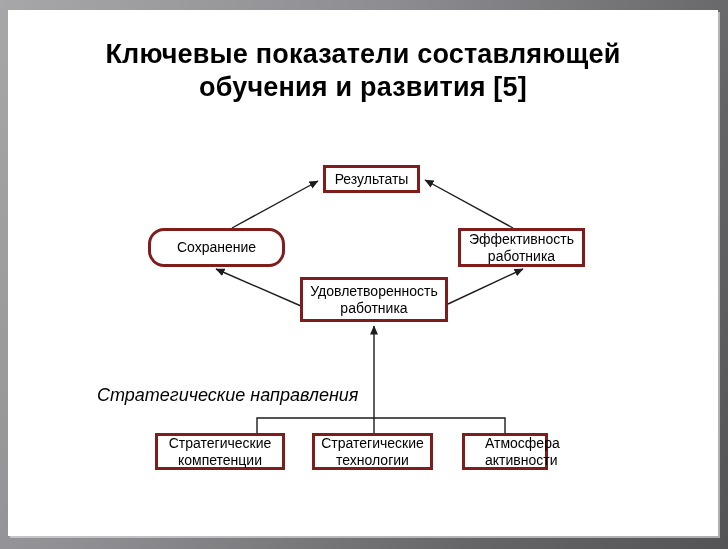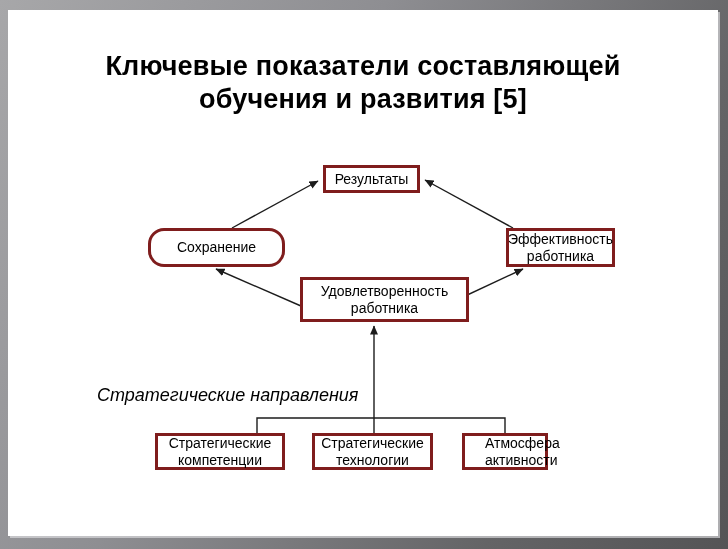"Ключевые показатели составляющей" .title { margin: 12px -> 0 }
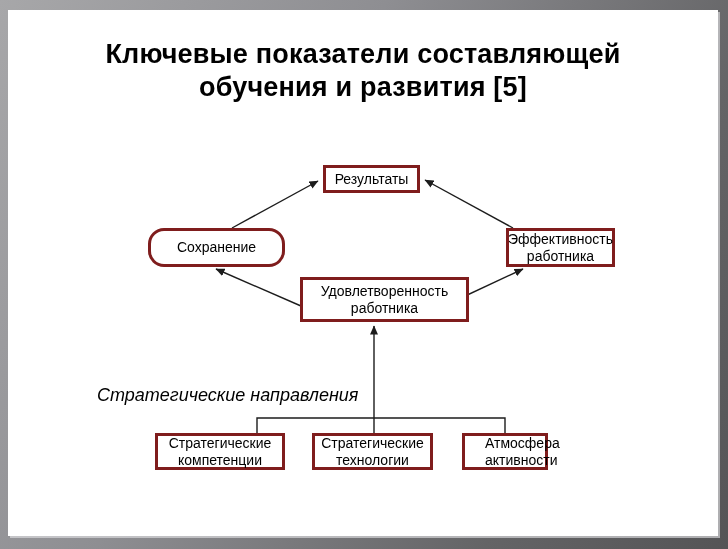"Эффективность" .n-effectiveness { margin-left: 48px -> none; width: 109px -> 127px }
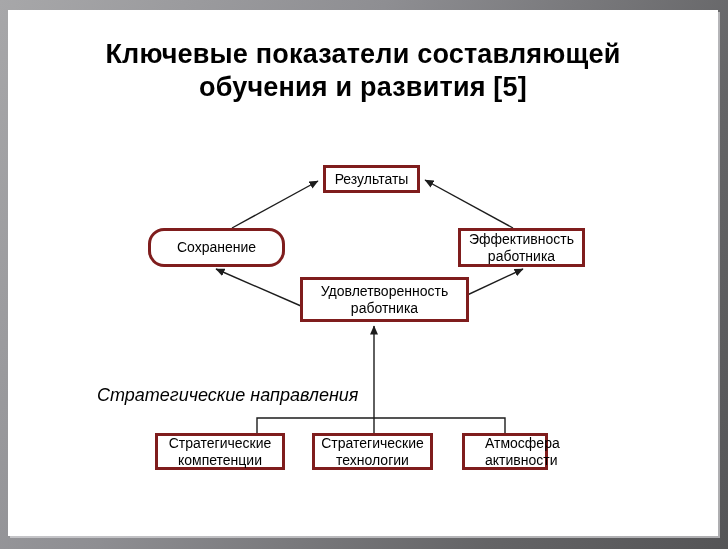"Удовлетворенность" .n-satisfaction { width: 169px -> 148px }
